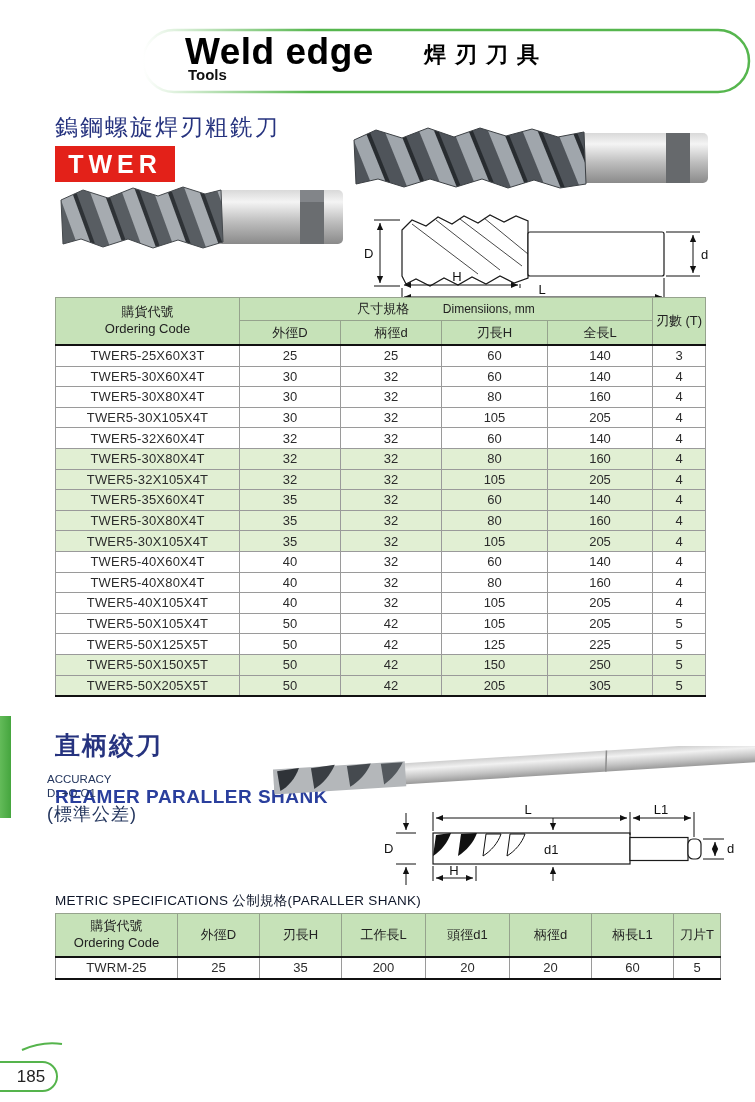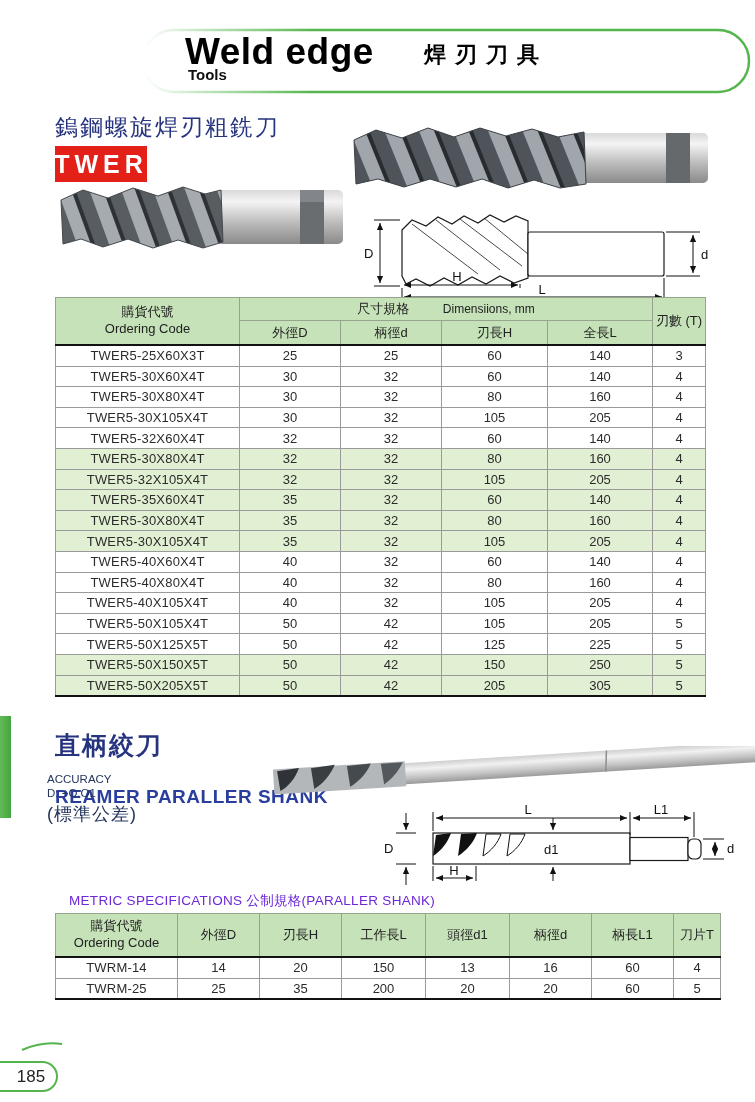"TWER" .badge { width: 92px -> 120px }
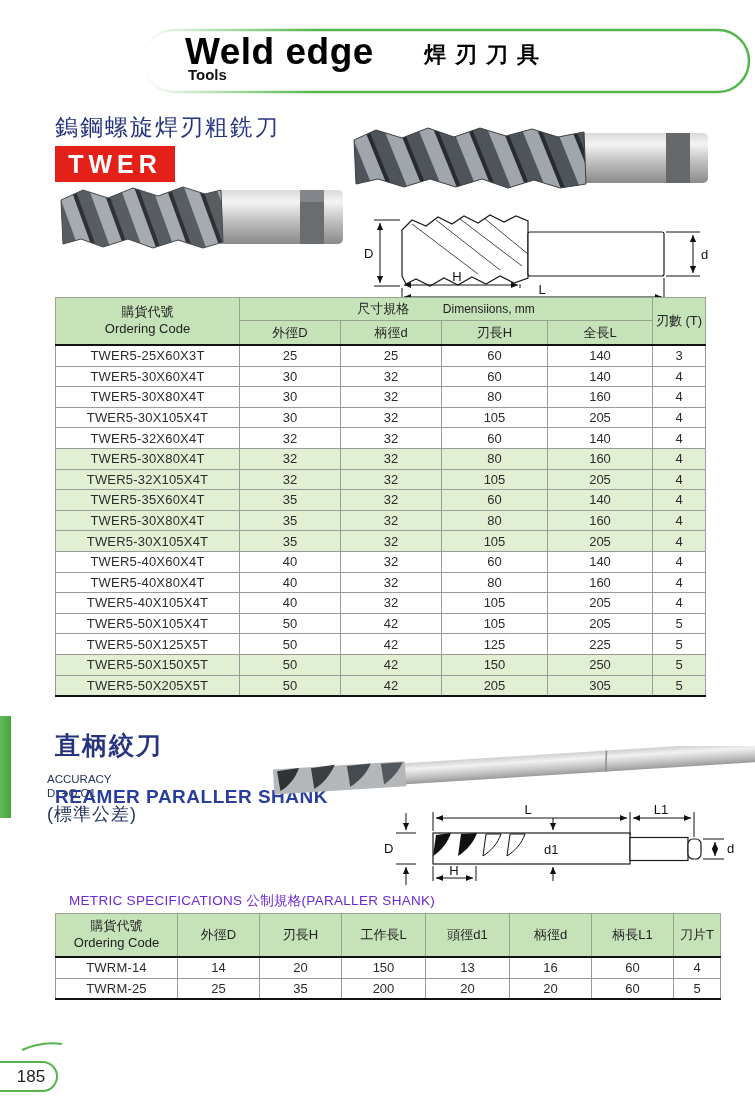"METRIC SPECIFICATIONS 公制規格(PARALLER" .metric-title { color: #6d28d9 -> #0f172a; left: 69px -> 55px }
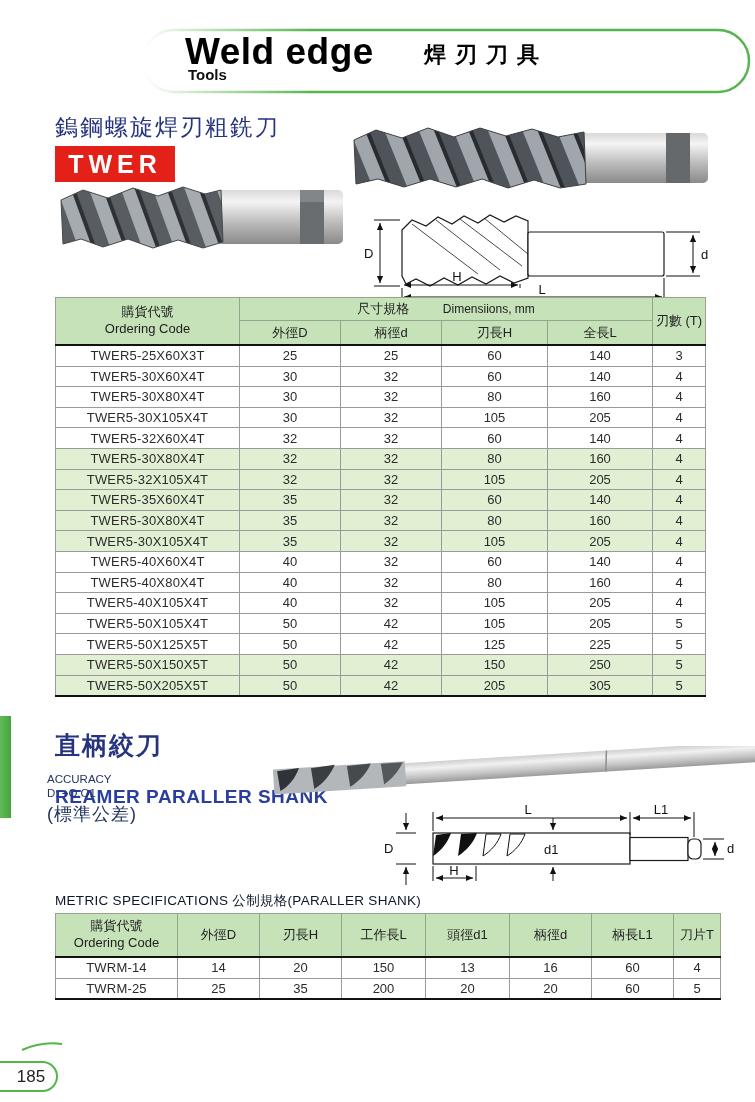"TWRM-14" tr { html: <tr> <td>TWRM-14</td> <td>14</td> <td>20</td> <td>150</td> <td>13</td> <td>16</td> <td>60</td> <td>4</td> </tr> -> none }
